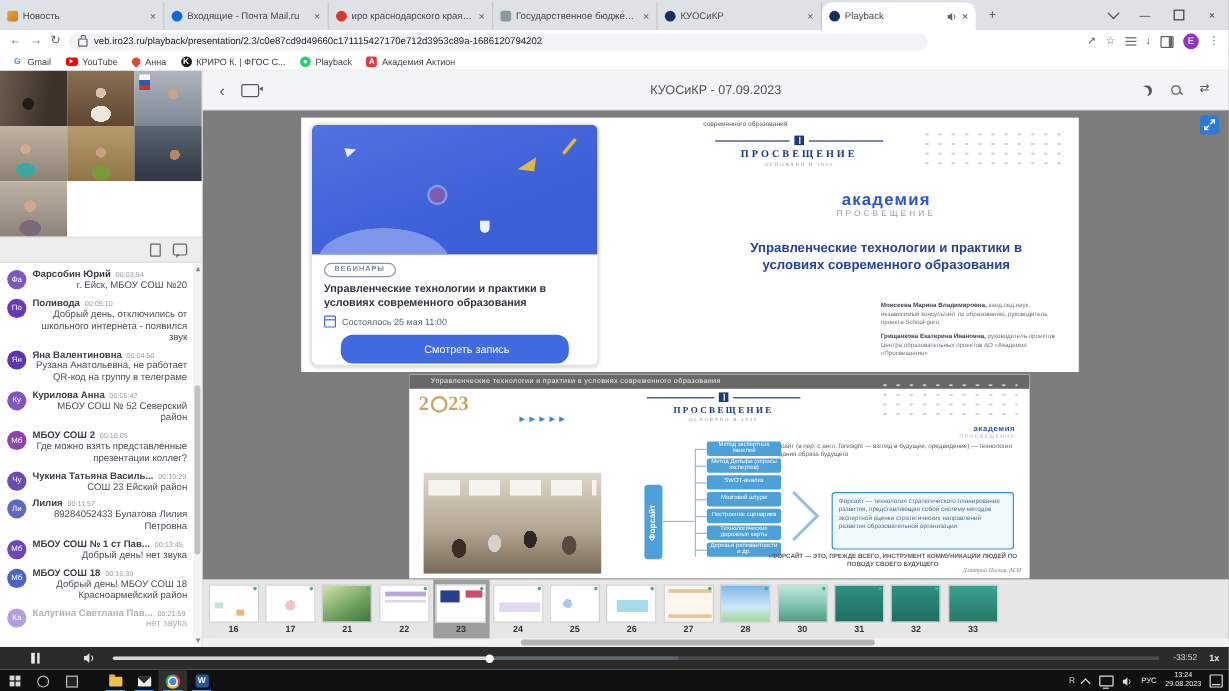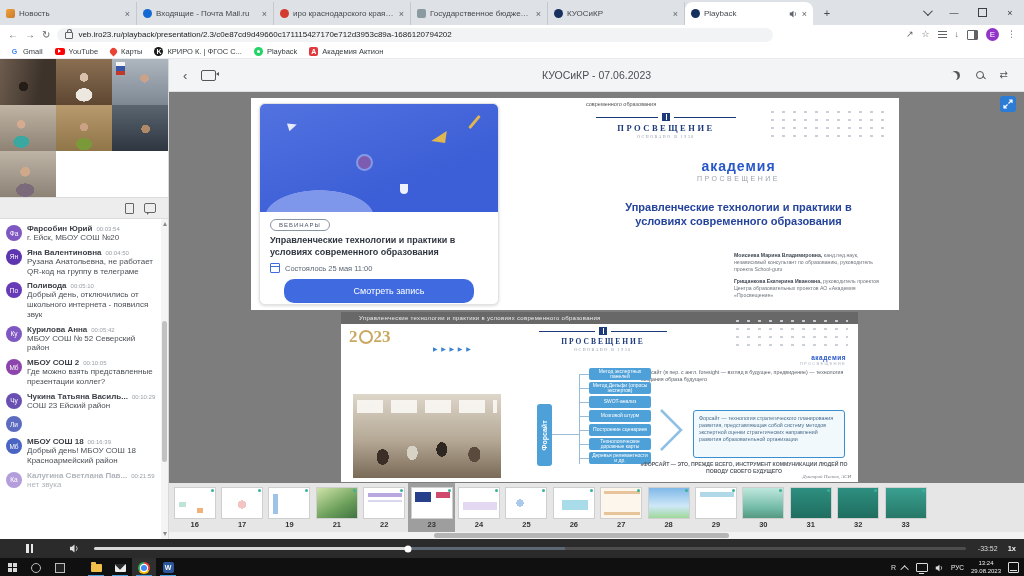"Карты" span { text: Карты -> Анна }
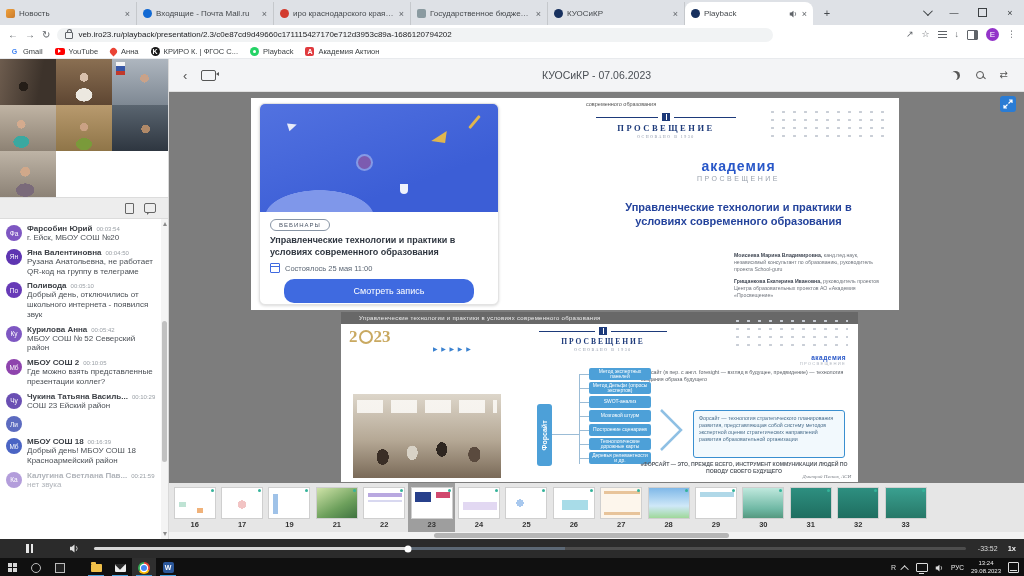"КУОСиКР - 07.06.2023" div.mh-title { text: 07.06.2023 -> 07.09.2023 }
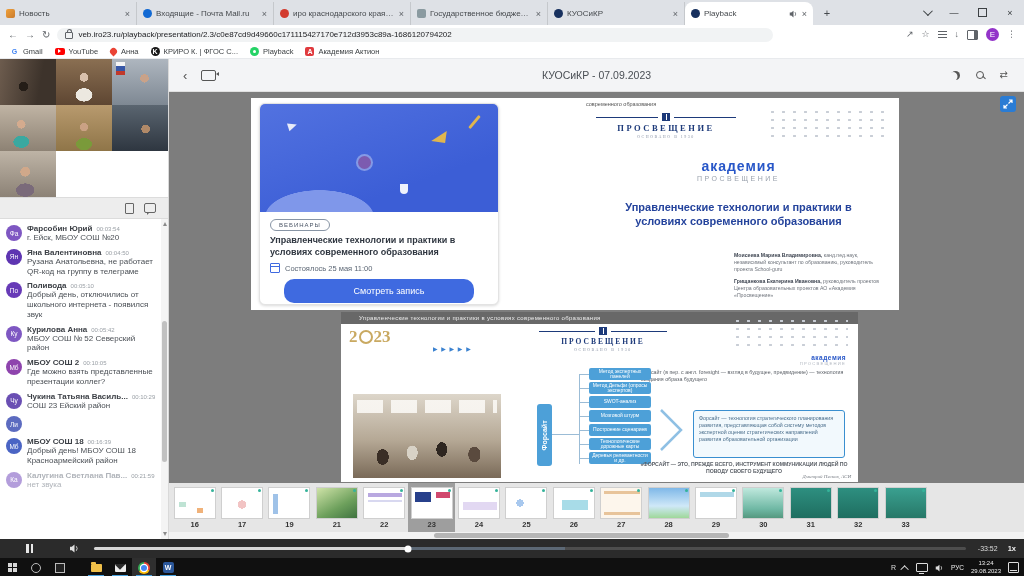"Фарсобин Юрий" .mbody { text-align: none -> right }
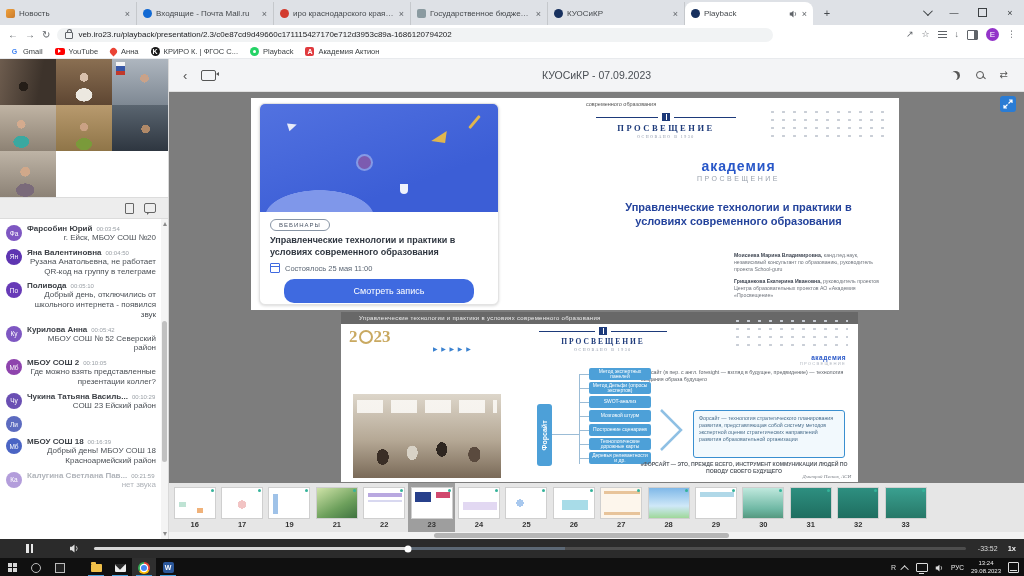"Яна Валентиновна" div.msg { order: before "Поливода" -> after "Поливода" }
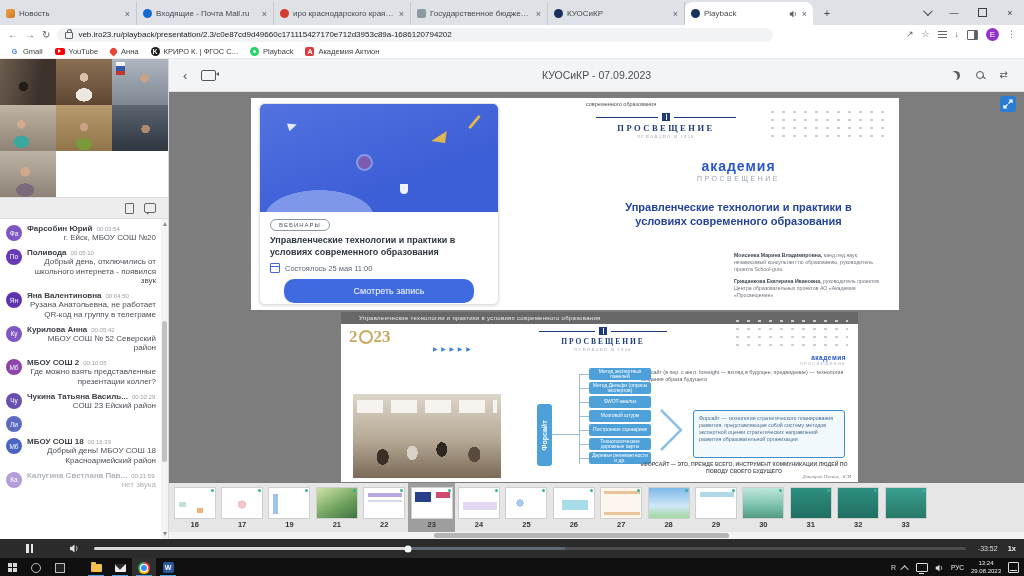"Лилия" div.mbody { html: none -> <div> <div> <span>Лилия</span> <span>00:11:57</span> </div> <div>89284052433 Булатова Лилия Петровна</div> </div> }
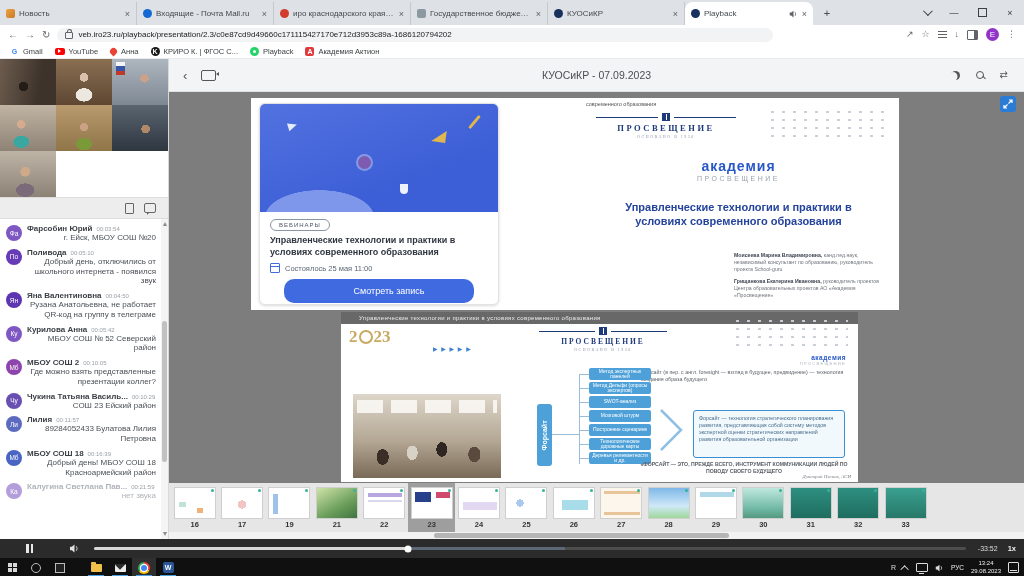"МБОУ СОШ № 1 ст" div.msg { html: none -> <div> <span>Мб</span> <div> <div> <span>МБОУ СОШ № 1 ст Пав...</span> <span>00:13:45</span> </div> <div>Добрый день! нет звука</div> </div> </div> }
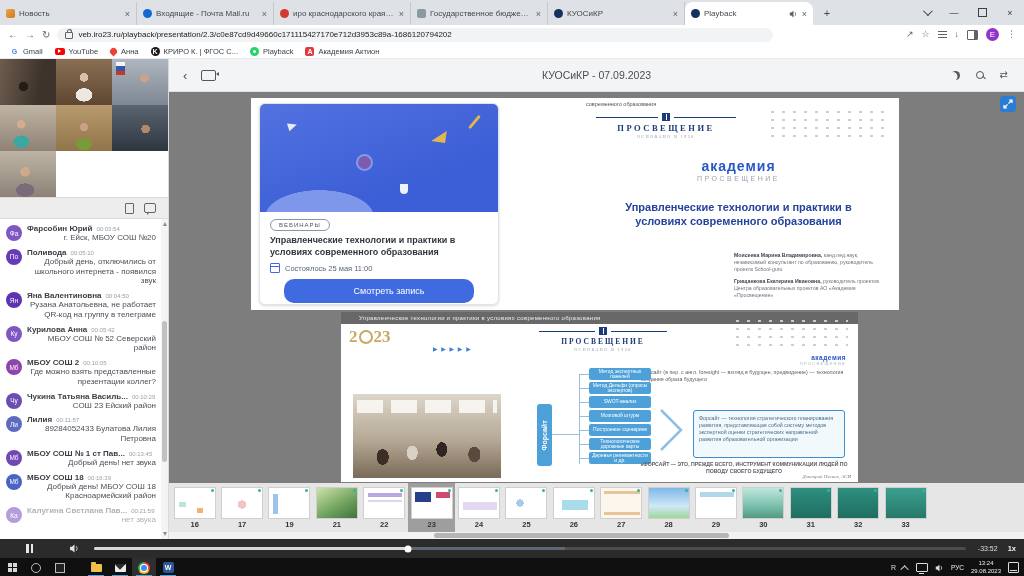"19" div.slot { html: <div> <div></div> <div>19</div> </div> -> none }
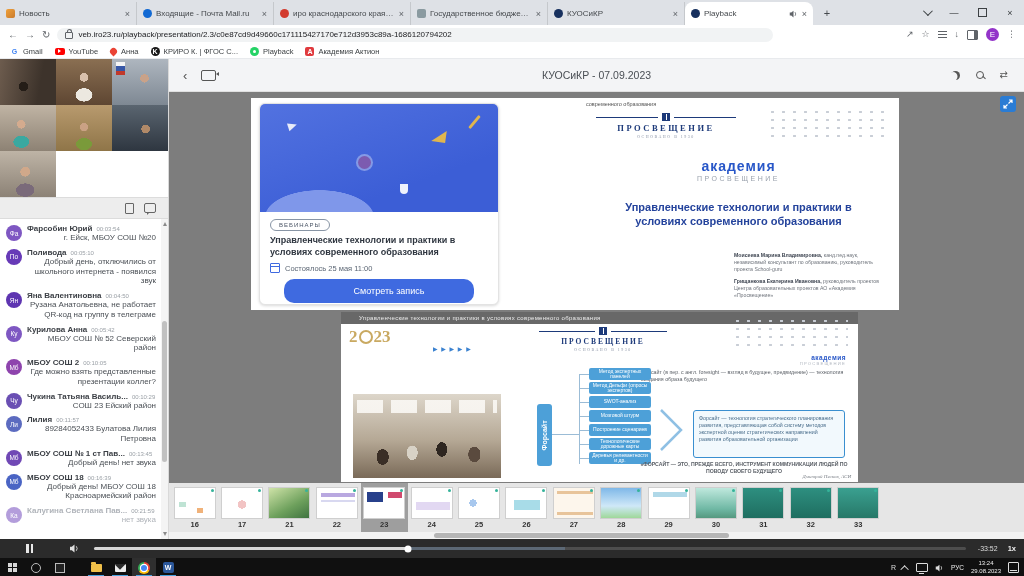"29" div.slot { html: <div> <div></div> <div>29</div> </div> -> none }
